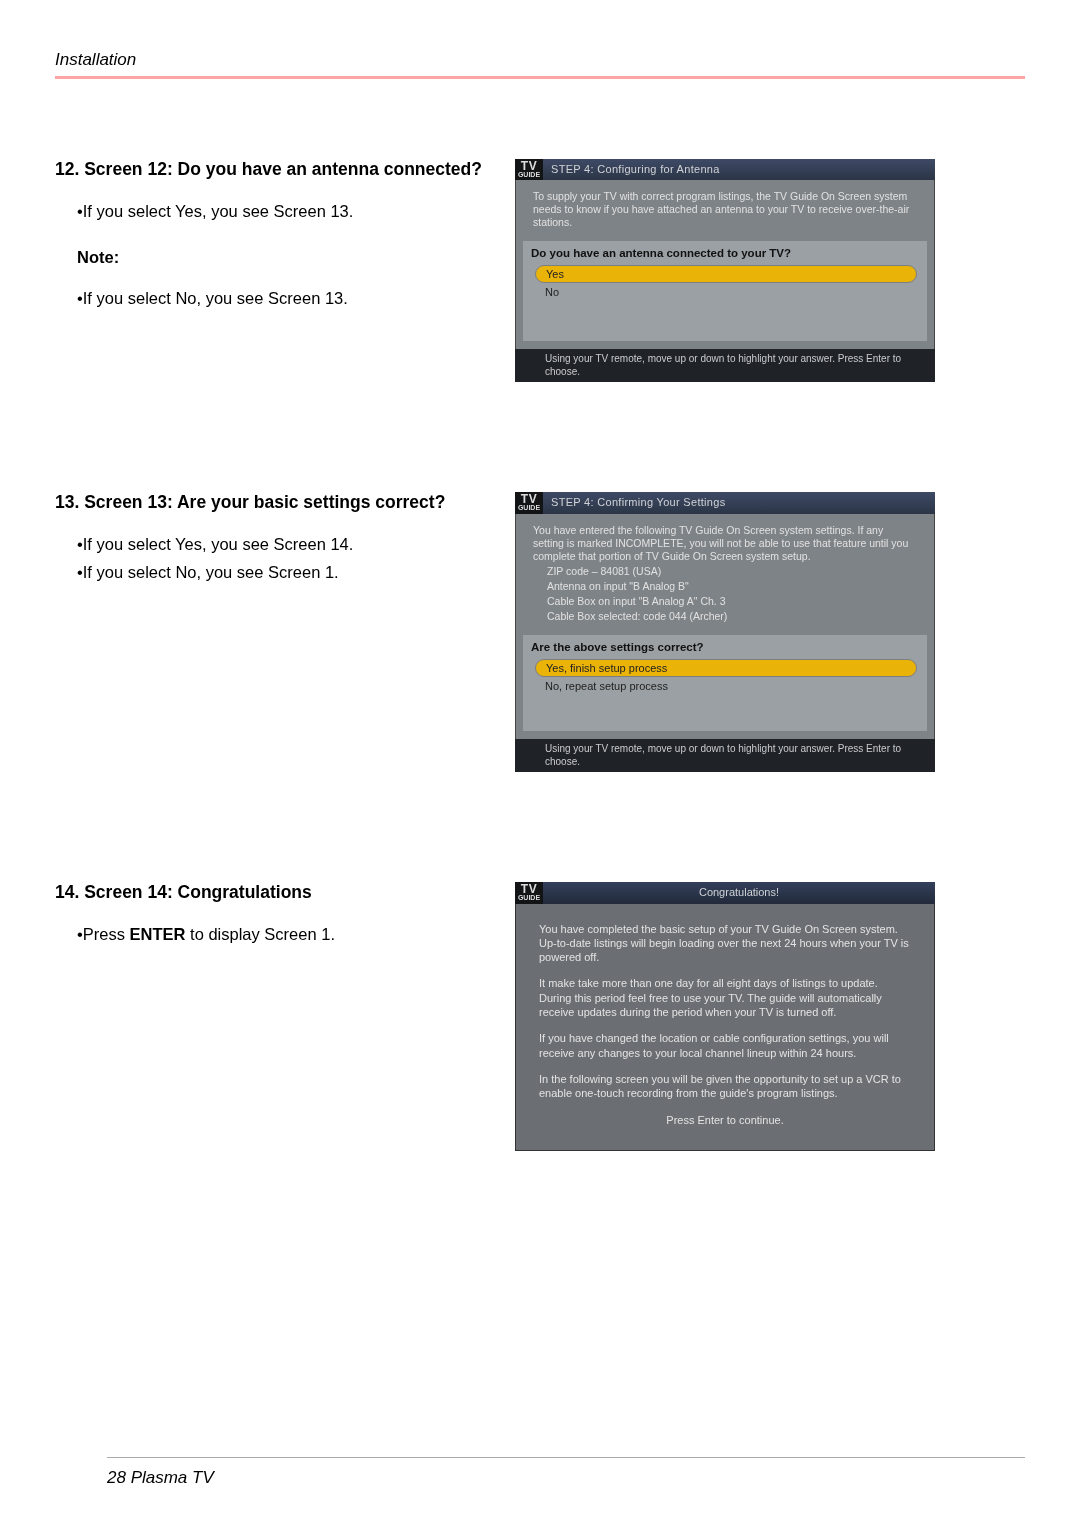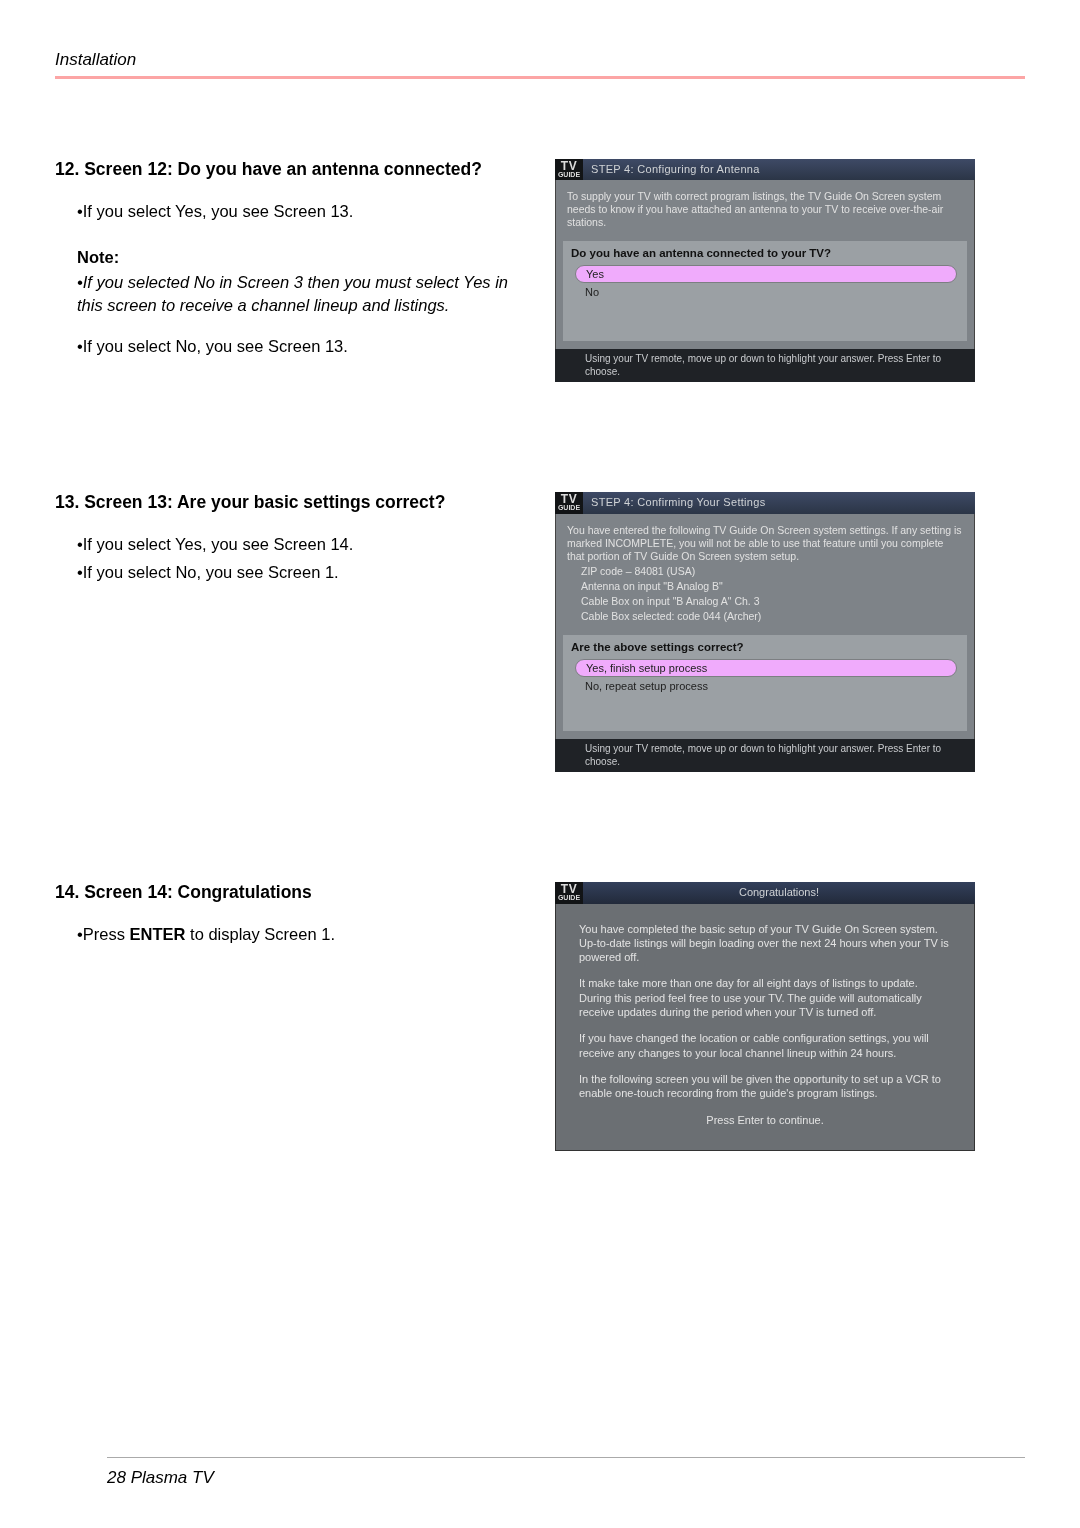"12. Screen 12: Do you" .section { gap: 40px -> none }
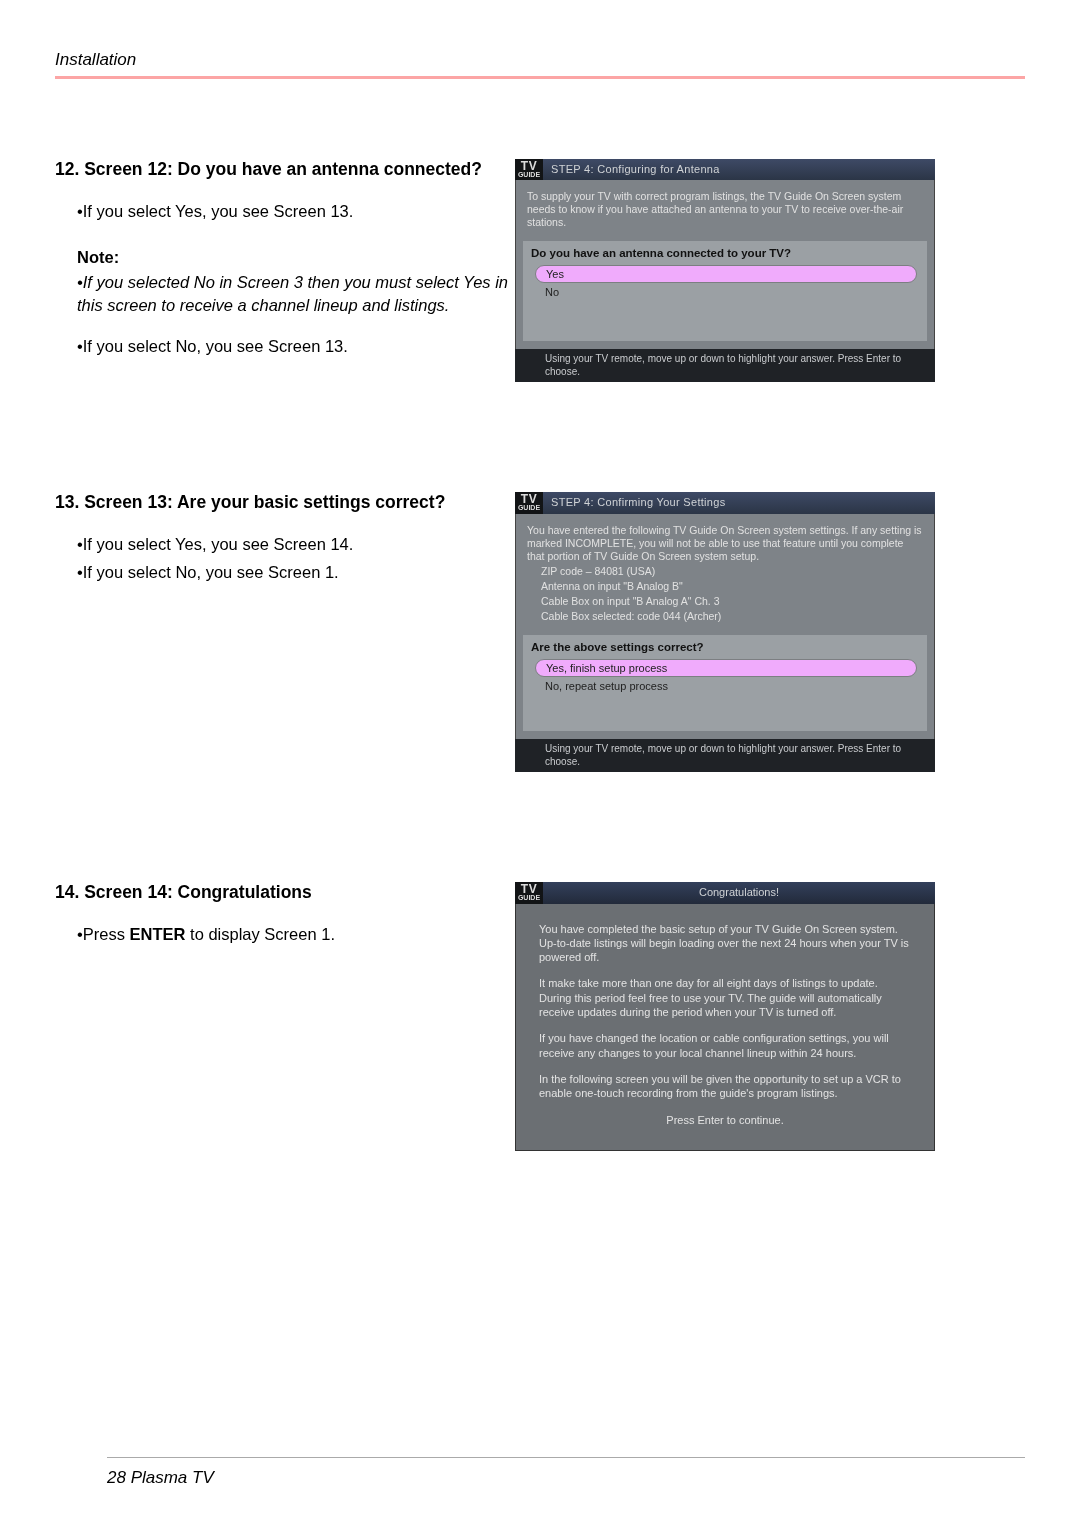"To supply your TV with" .tv-intro { padding: 10px 12px -> 10px 18px }
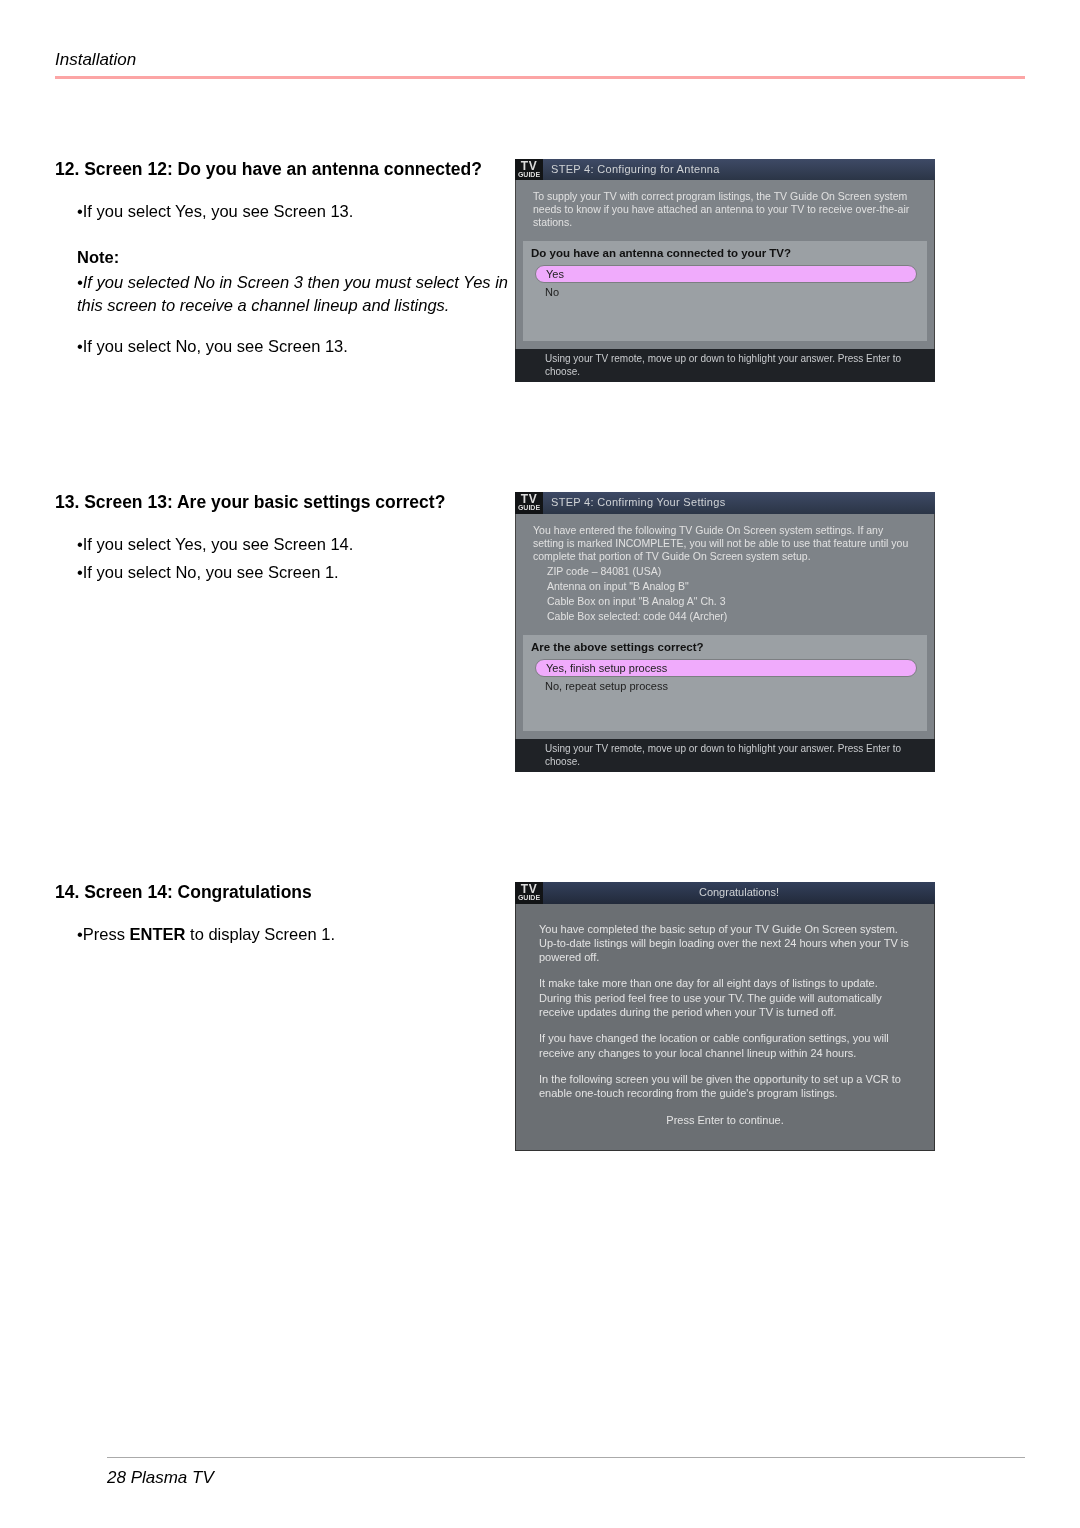"•If you selected No in" div.note-body { html: <div>•If you selected No in Screen 3 then you must select Yes in this screen to receive a channel lineup and listings.</div> -> none }
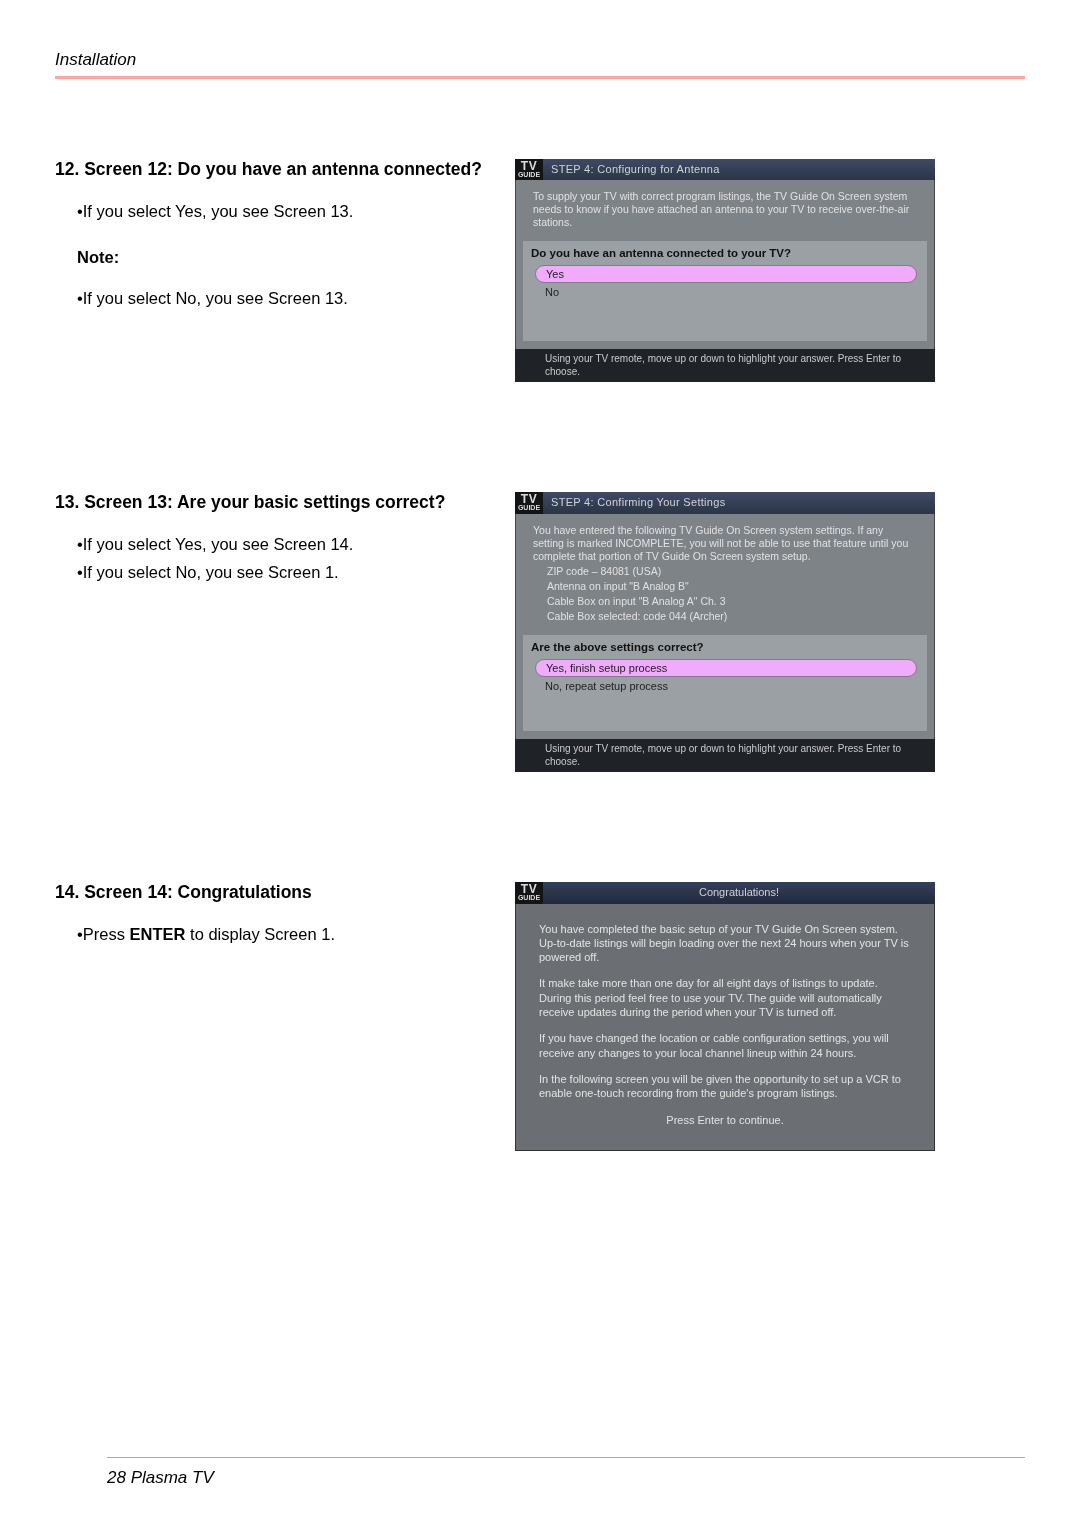"Yes" .tv-pill { background: #f0abfc -> #eab308 }
